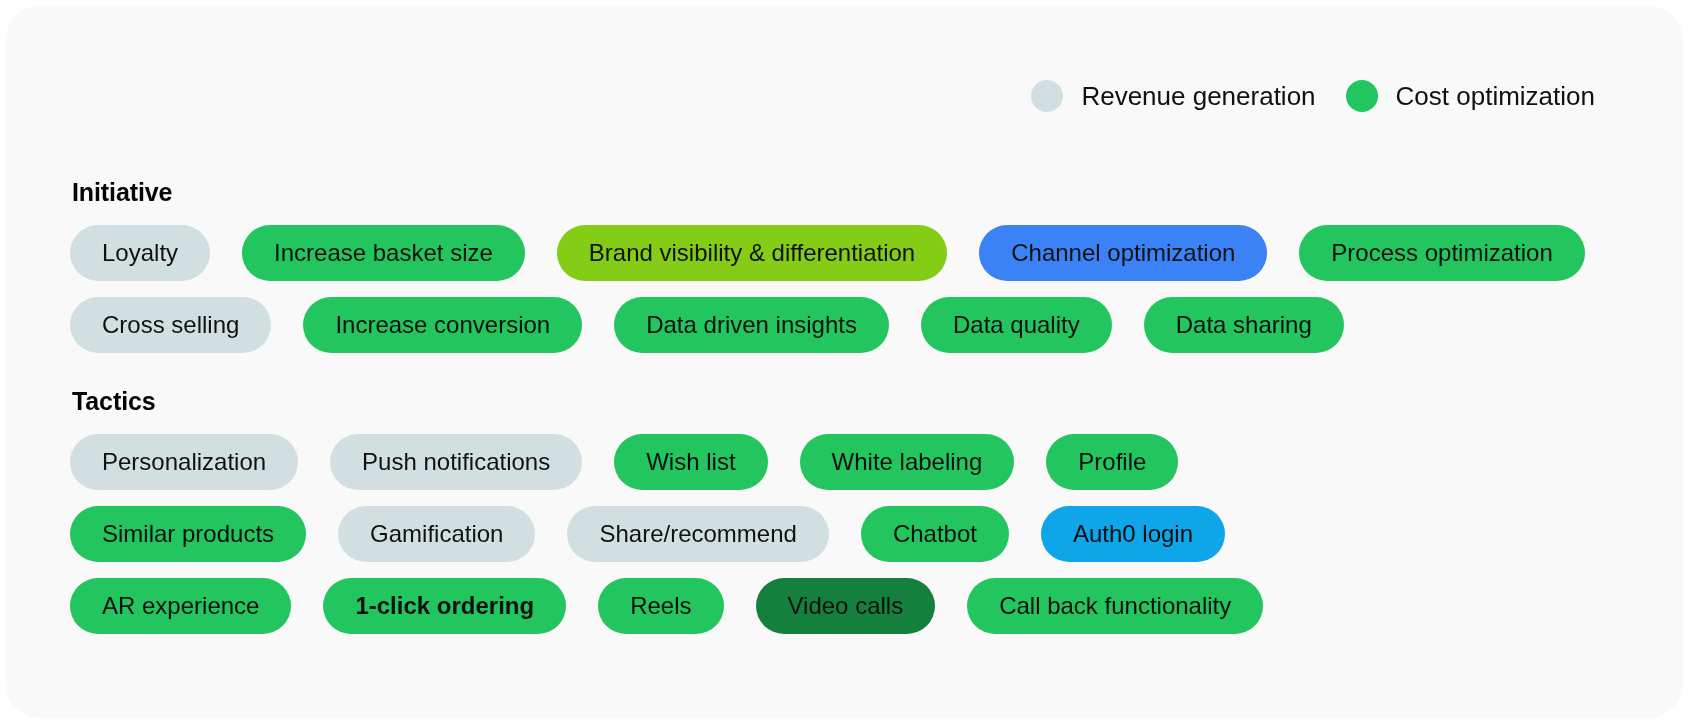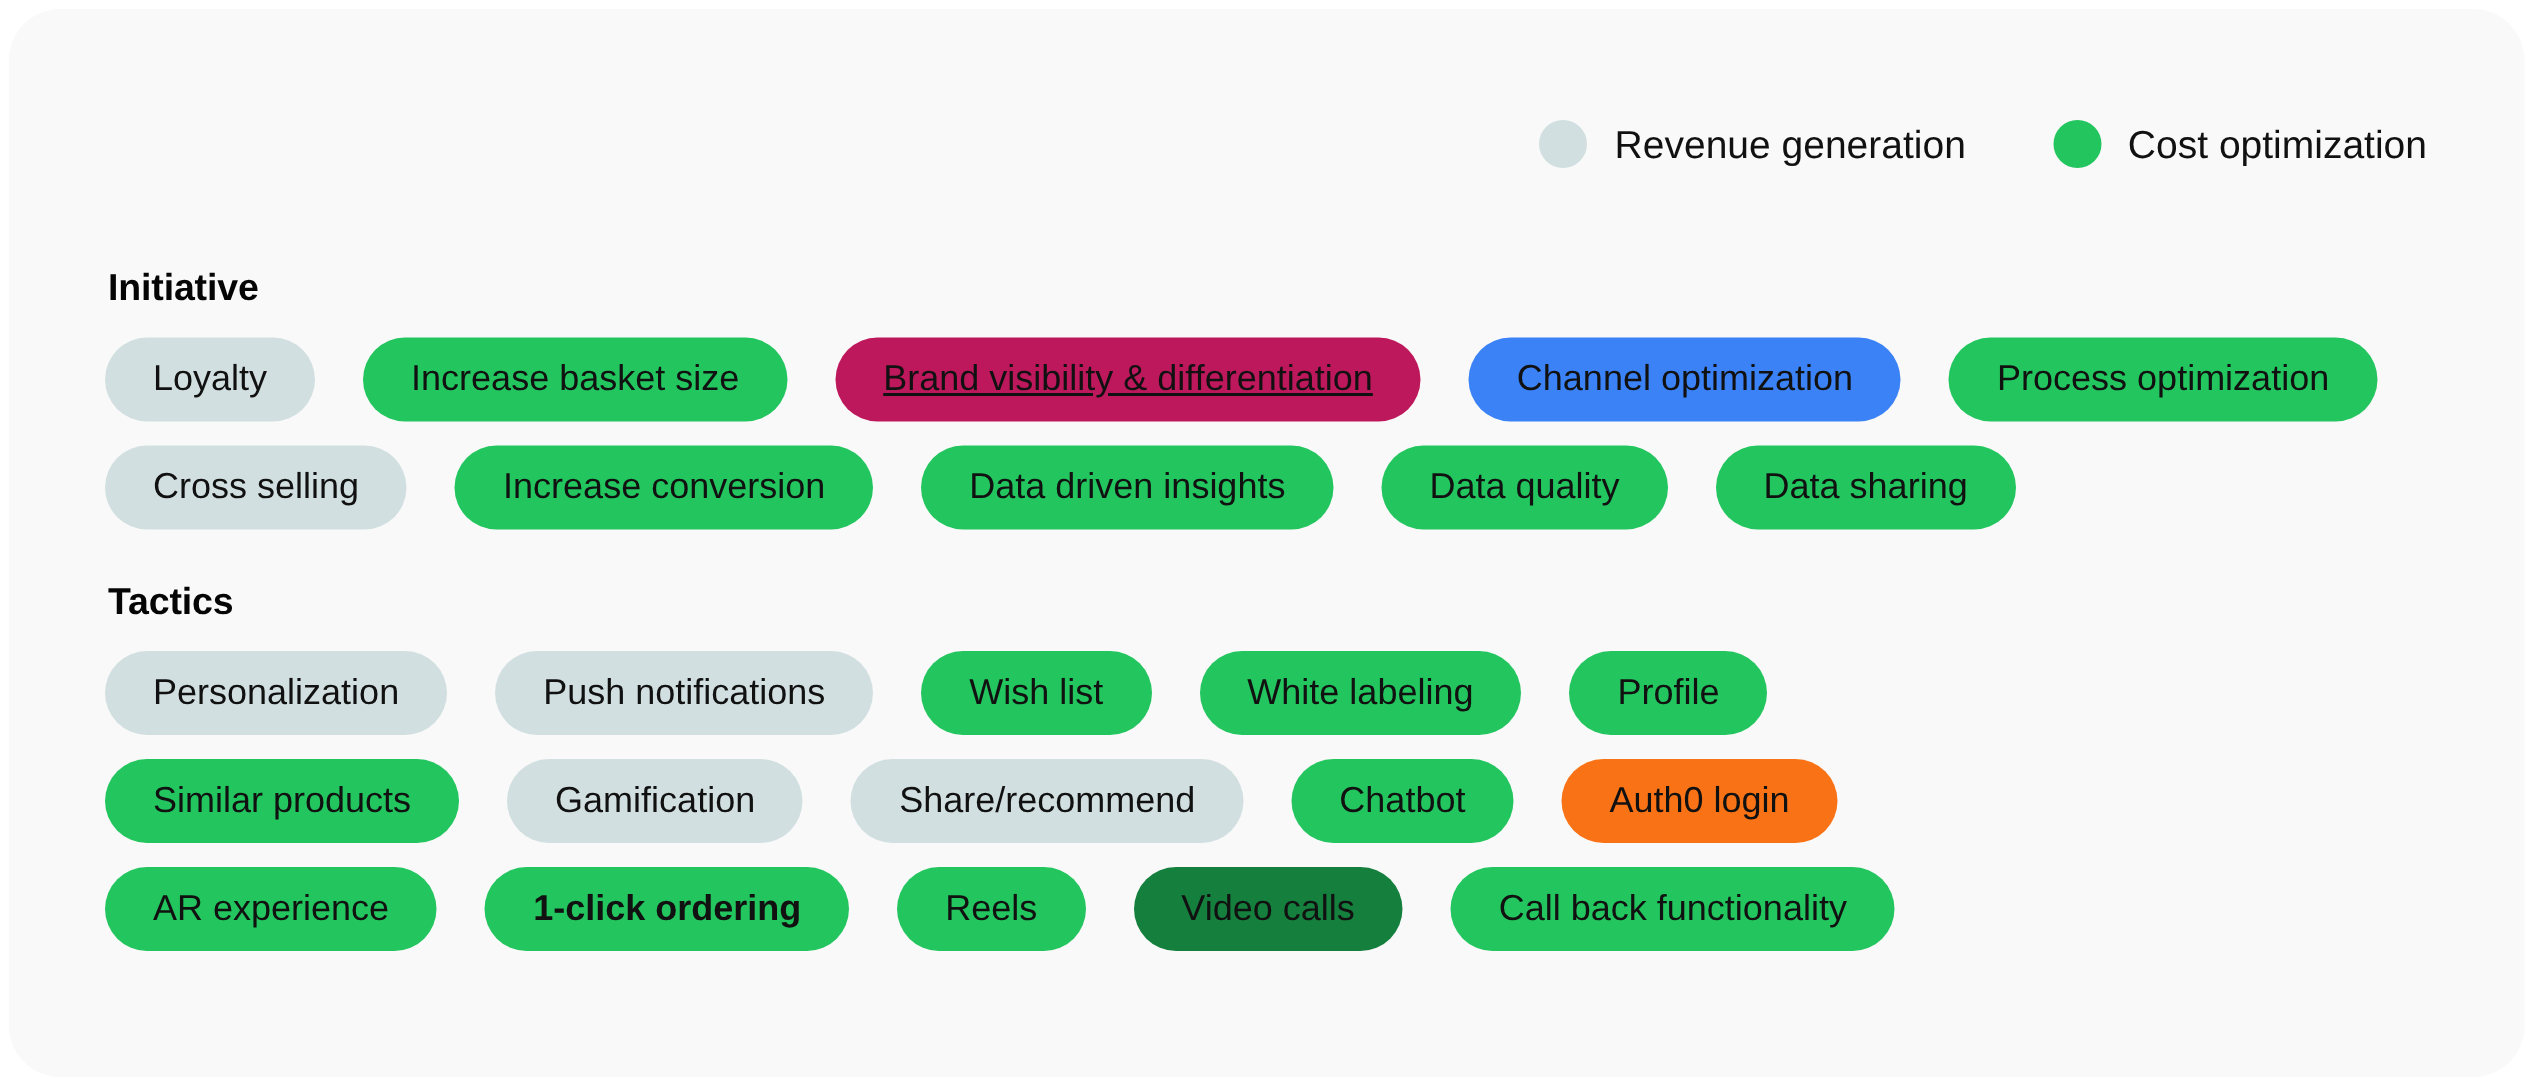"Revenue generation" .legend { gap: 58px -> 30px; right: 5px -> 28px }
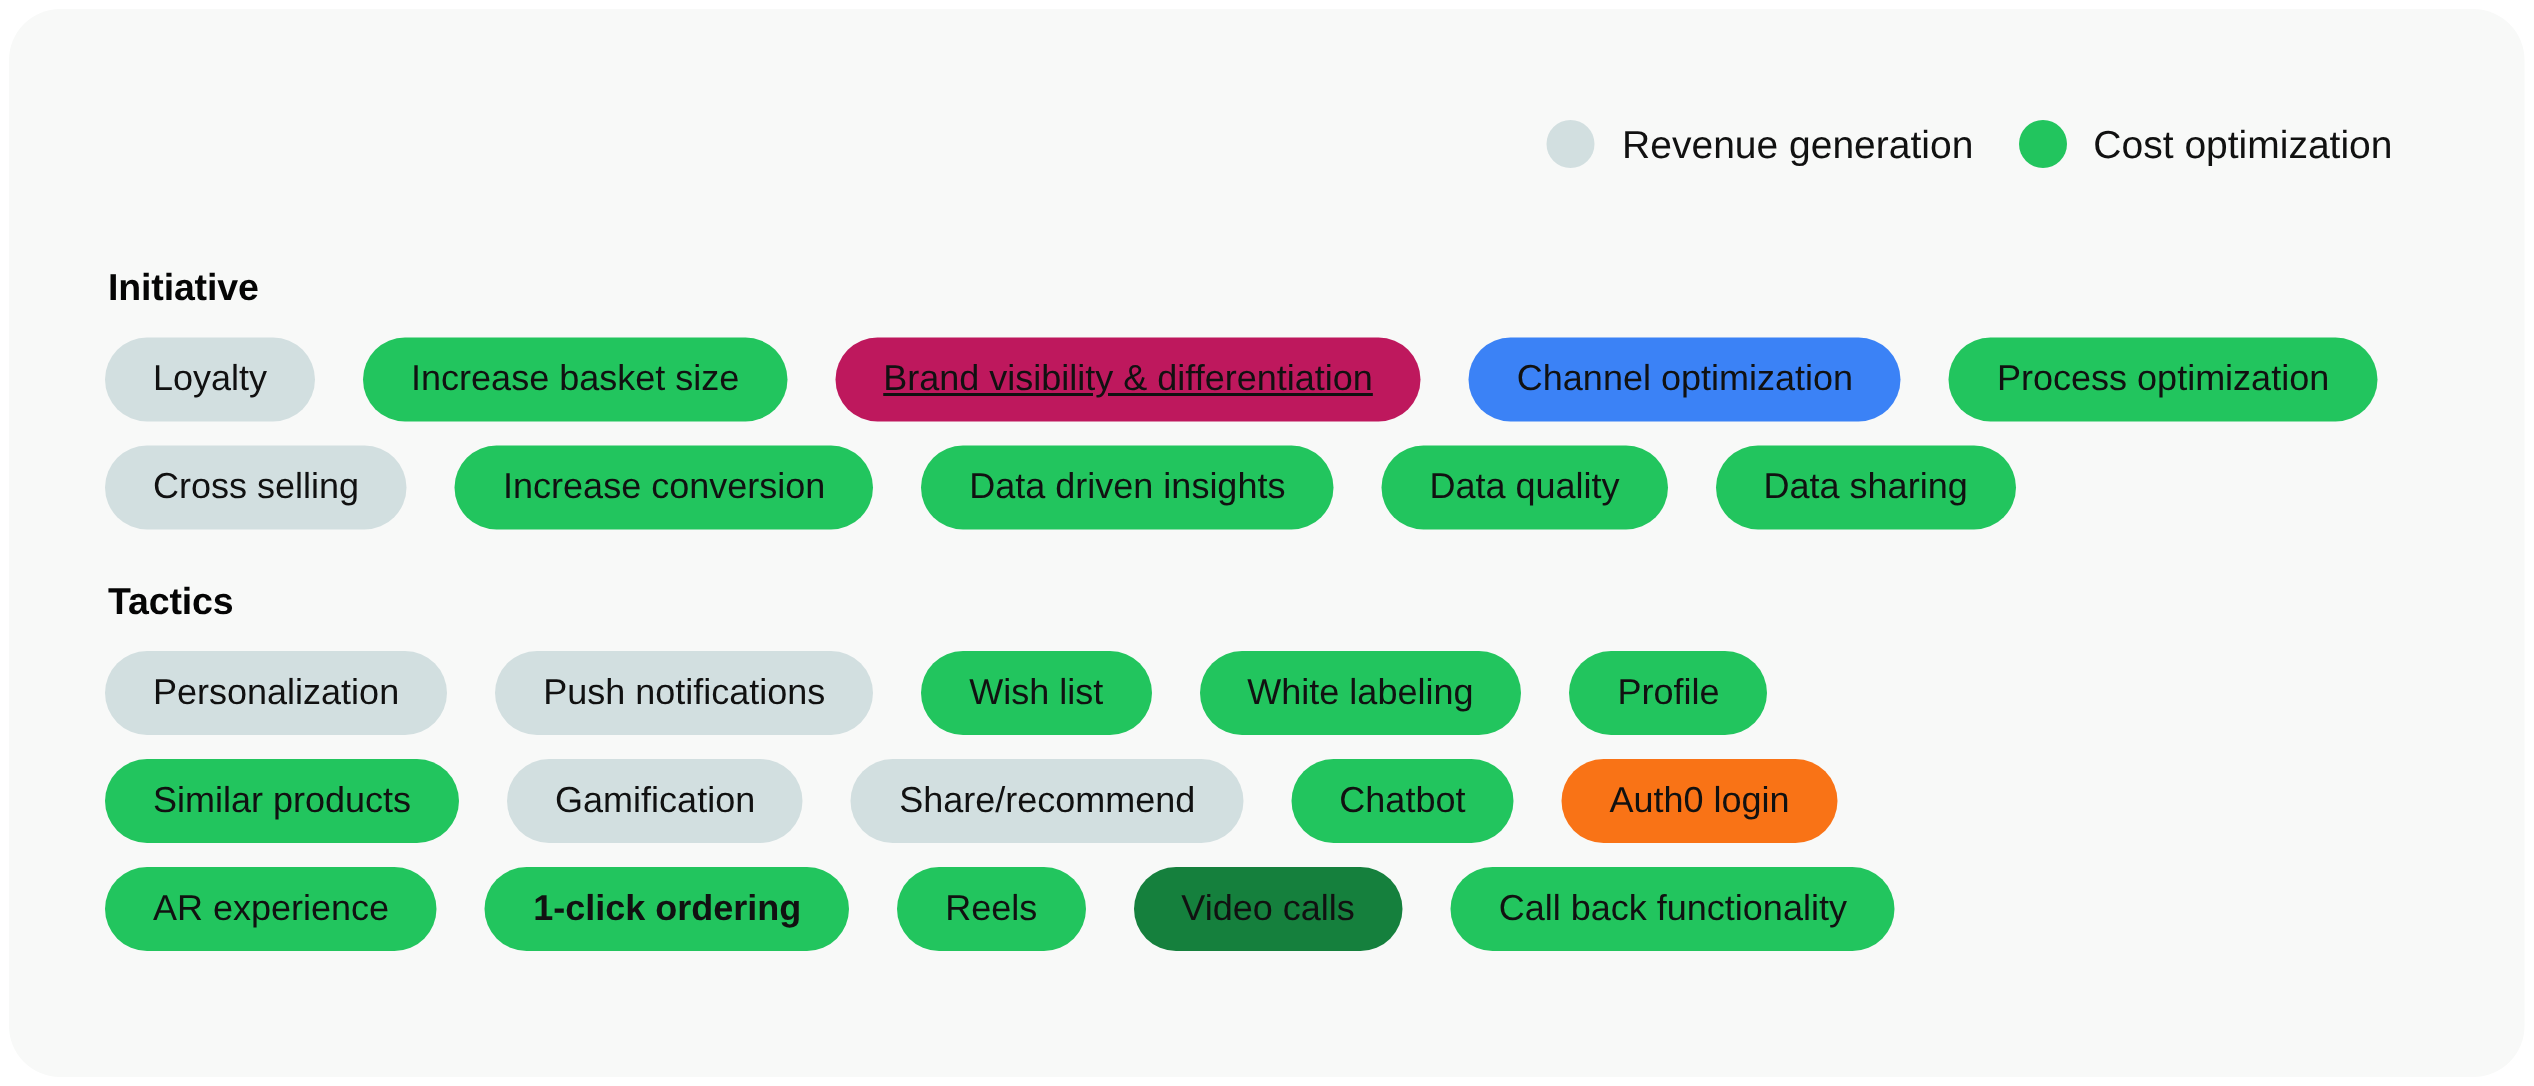"Brand visibility & differentiation" button.pill { background: #be185d -> #84cc16; text-decoration: underline -> none }
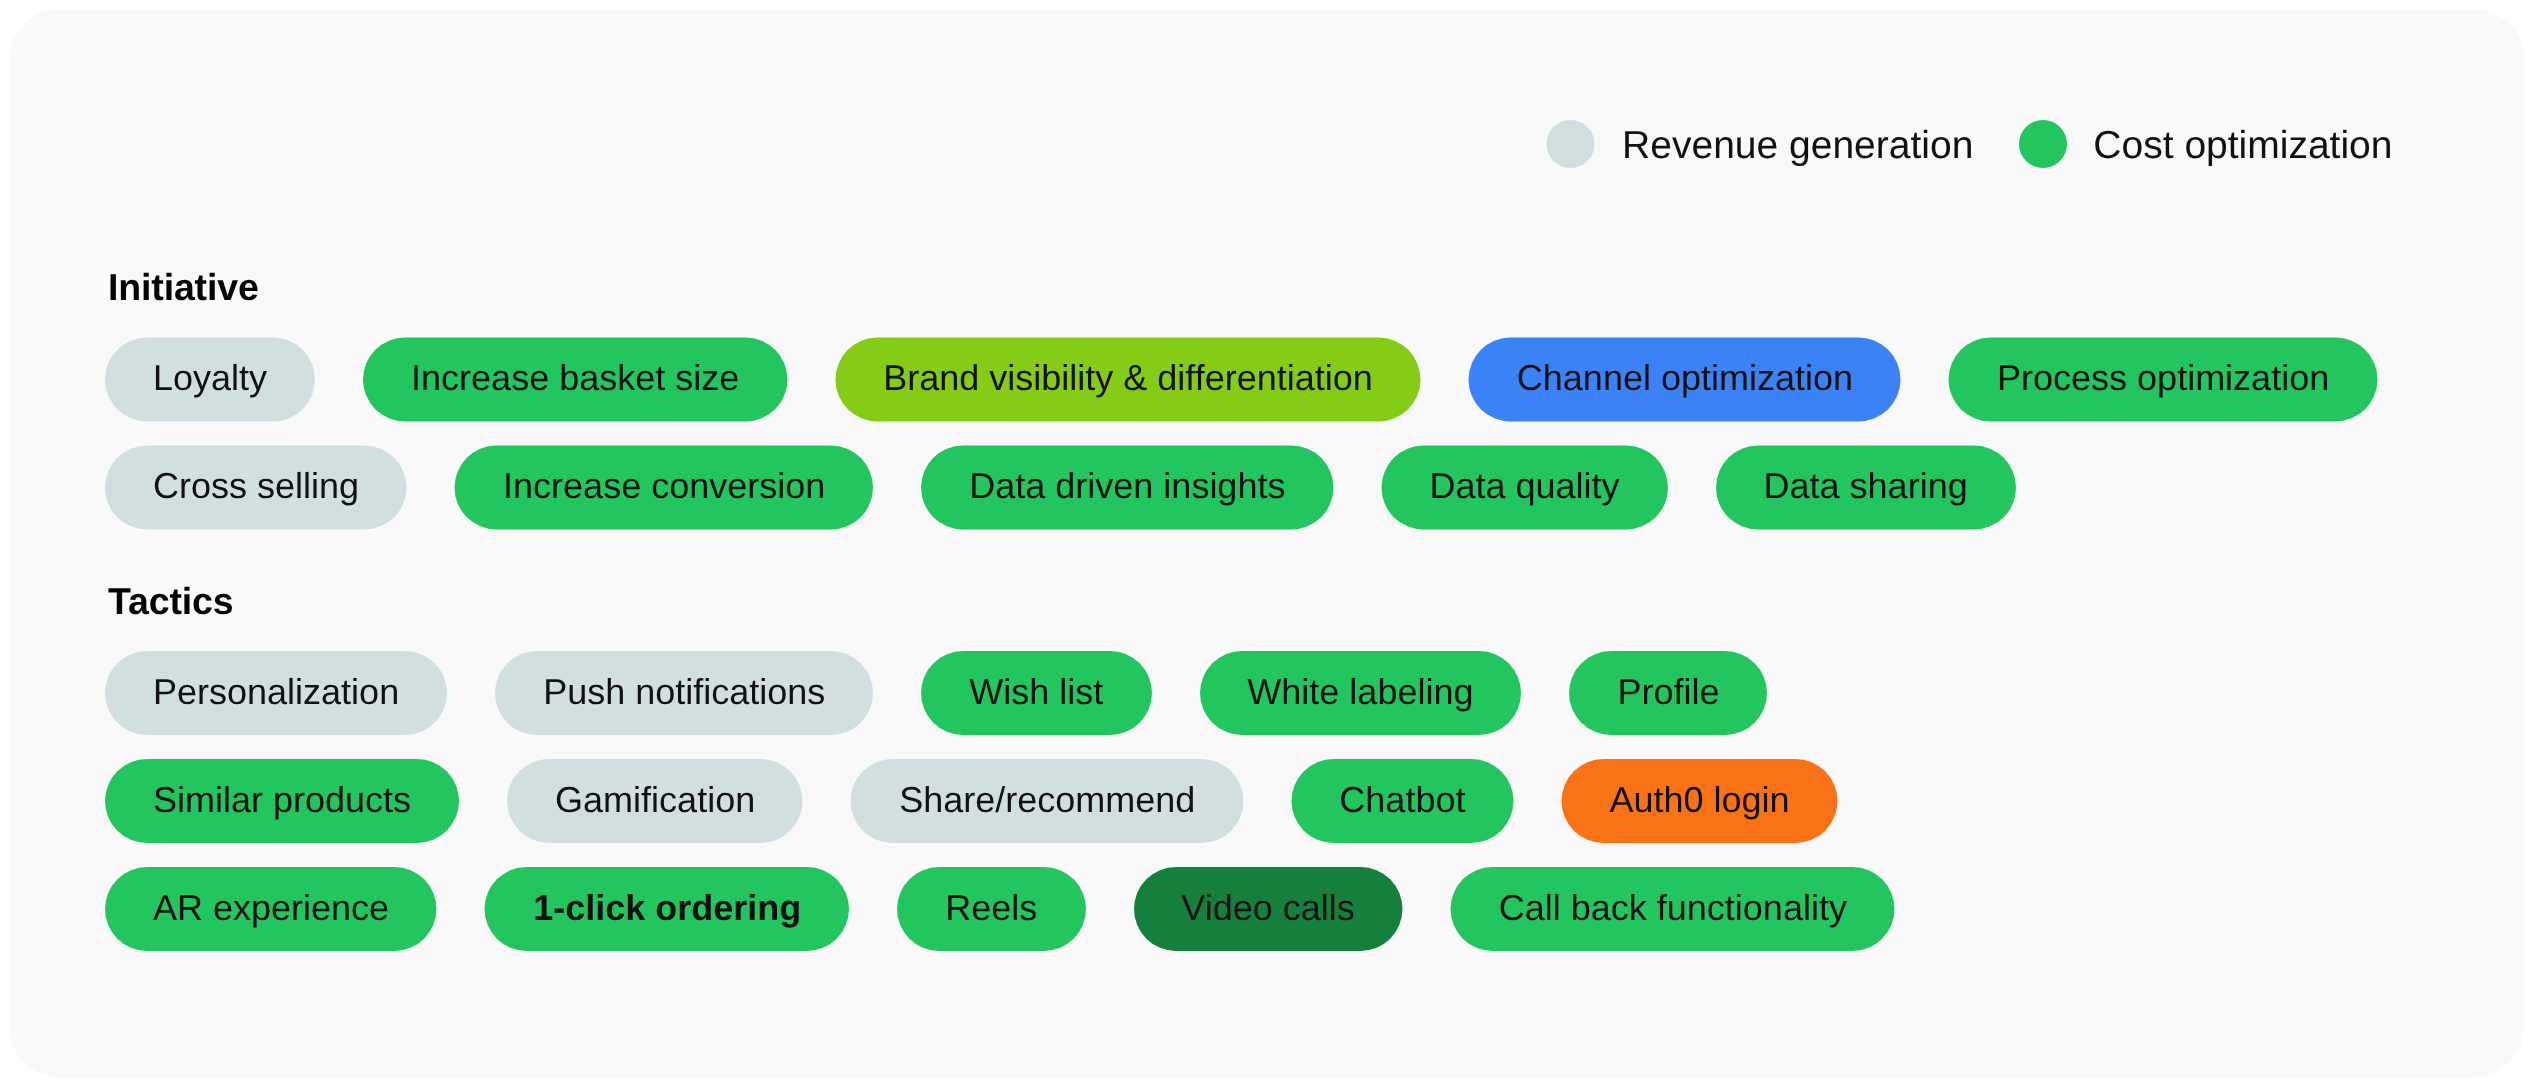"Auth0 login" button.pill { background: #f97316 -> #0ea5e9 }
